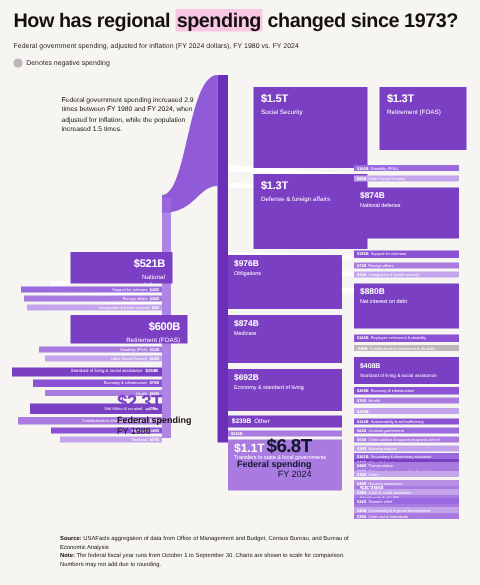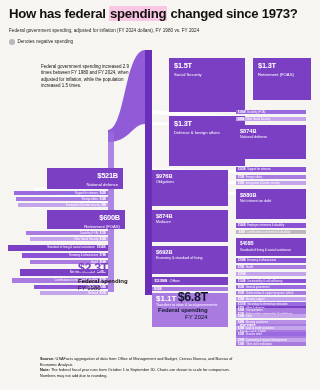"How has federal" span { text: federal -> regional }
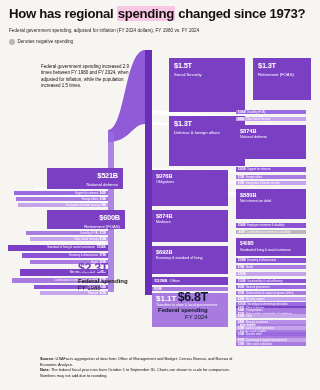"$521B" div.node { width: 76px -> 68px }
